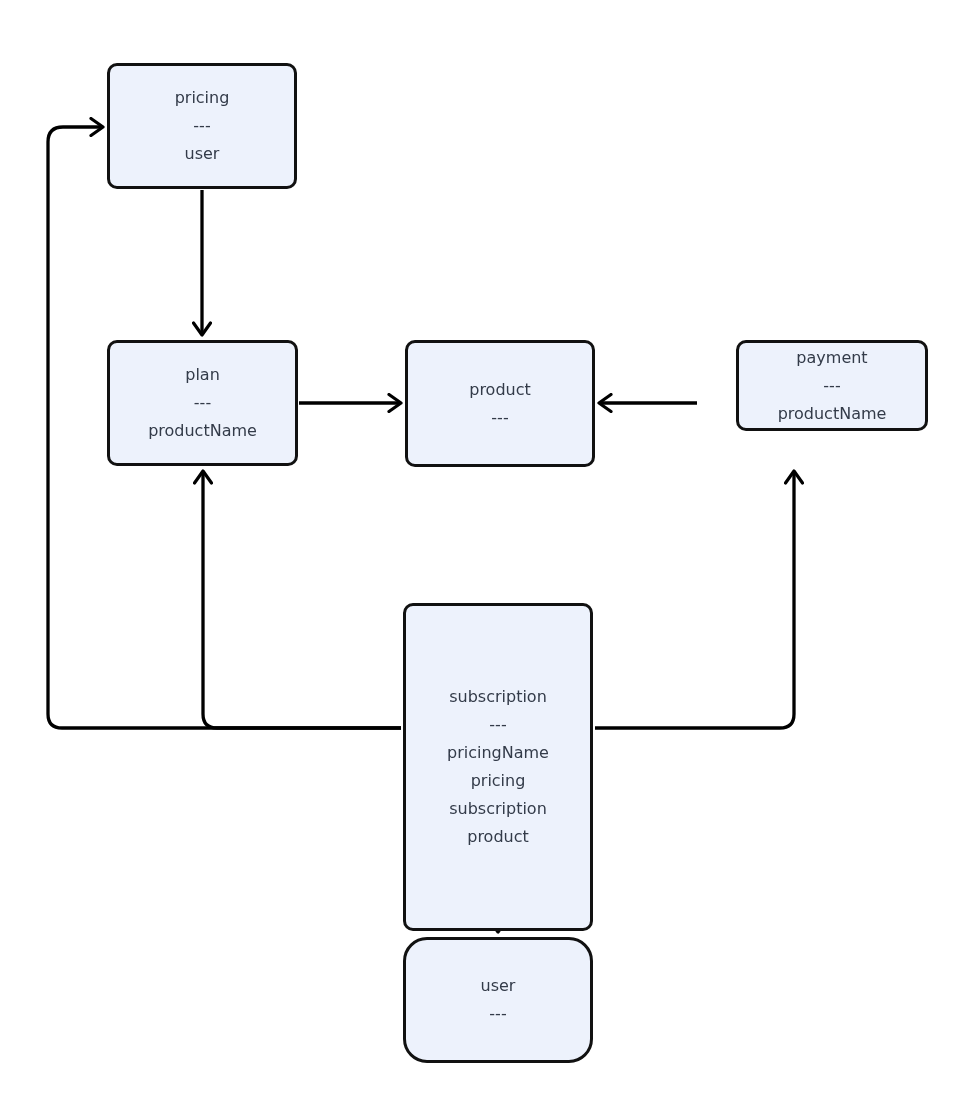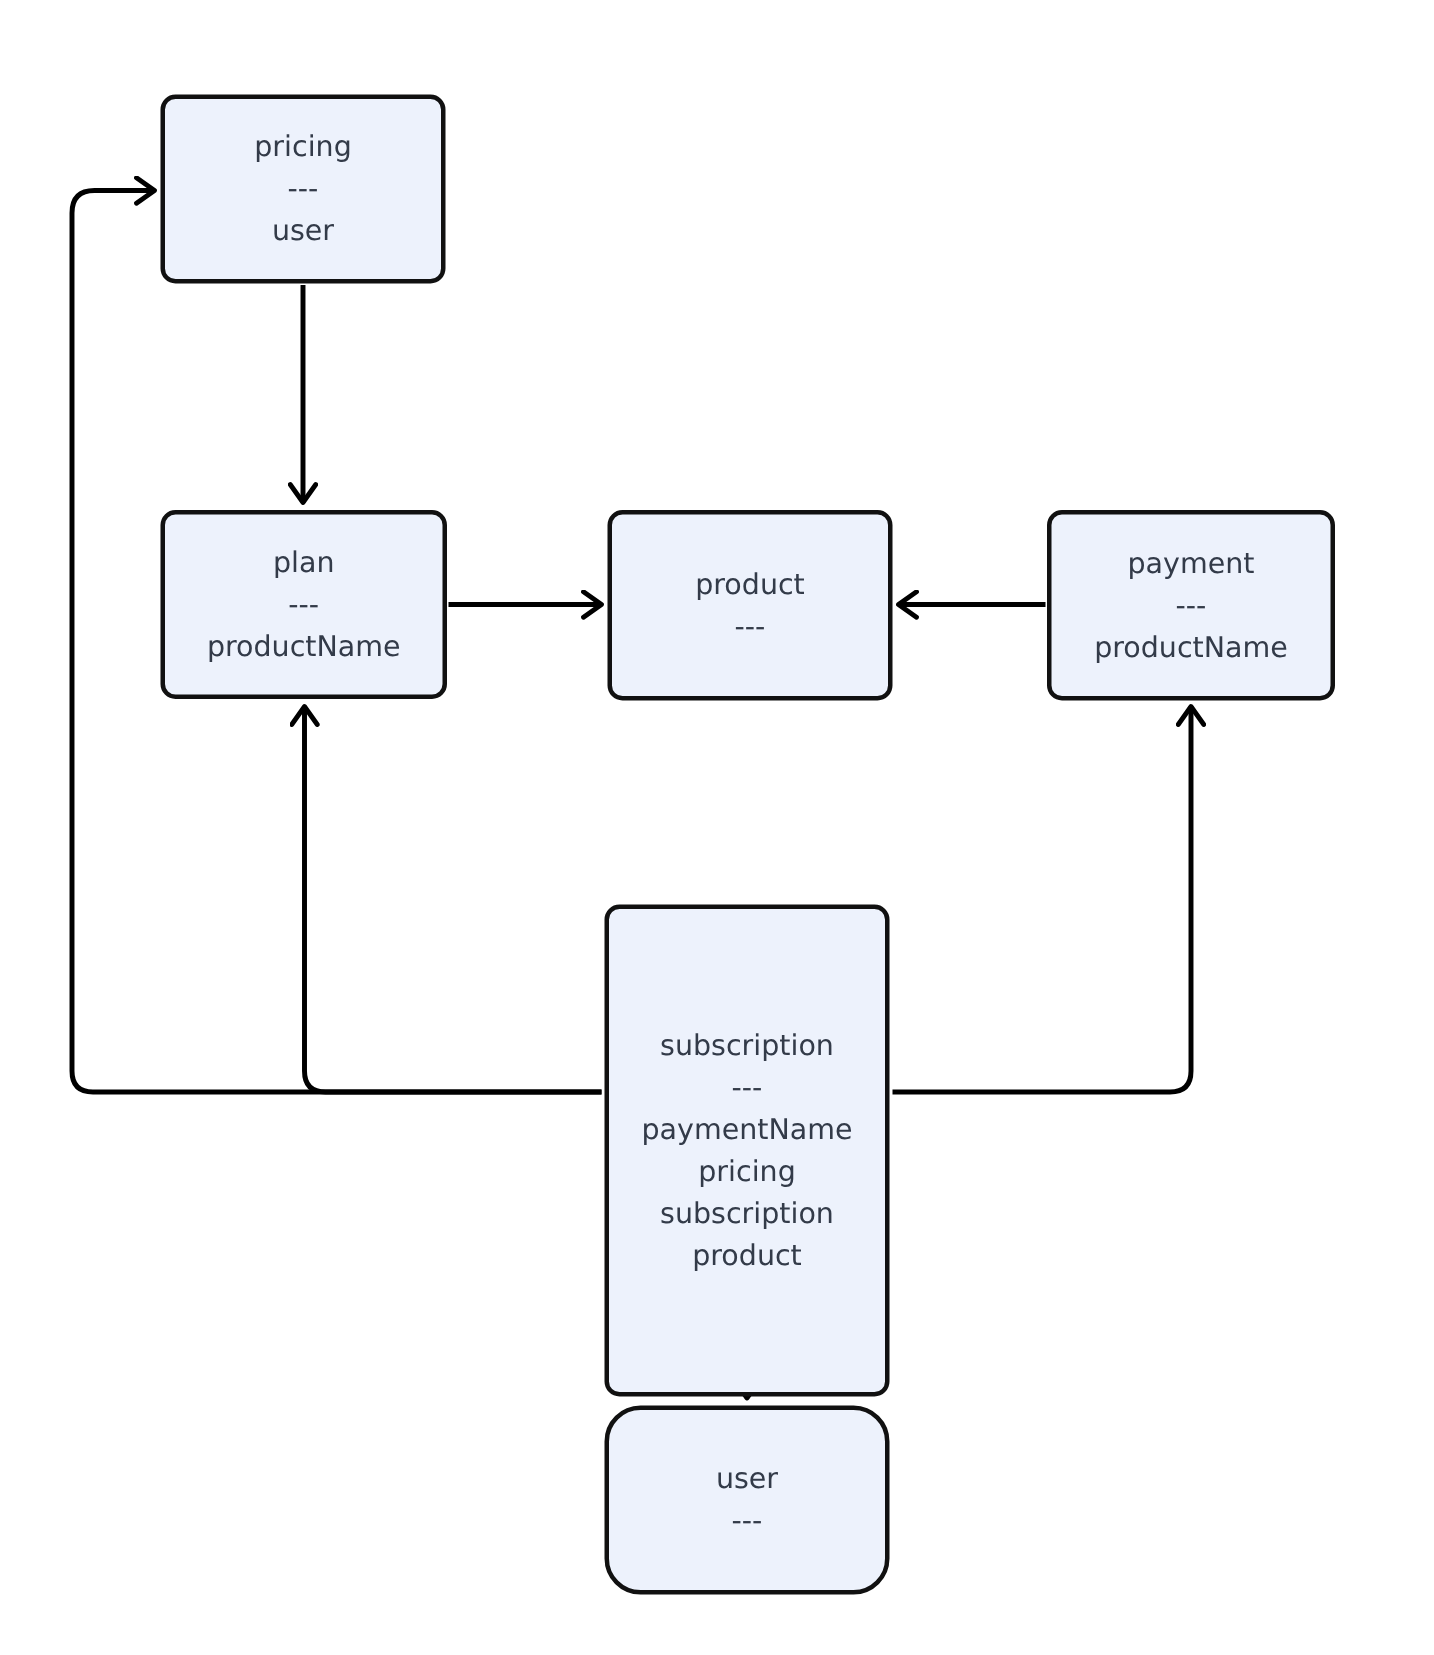"pricing" .node { font-size: 19px -> 16px }
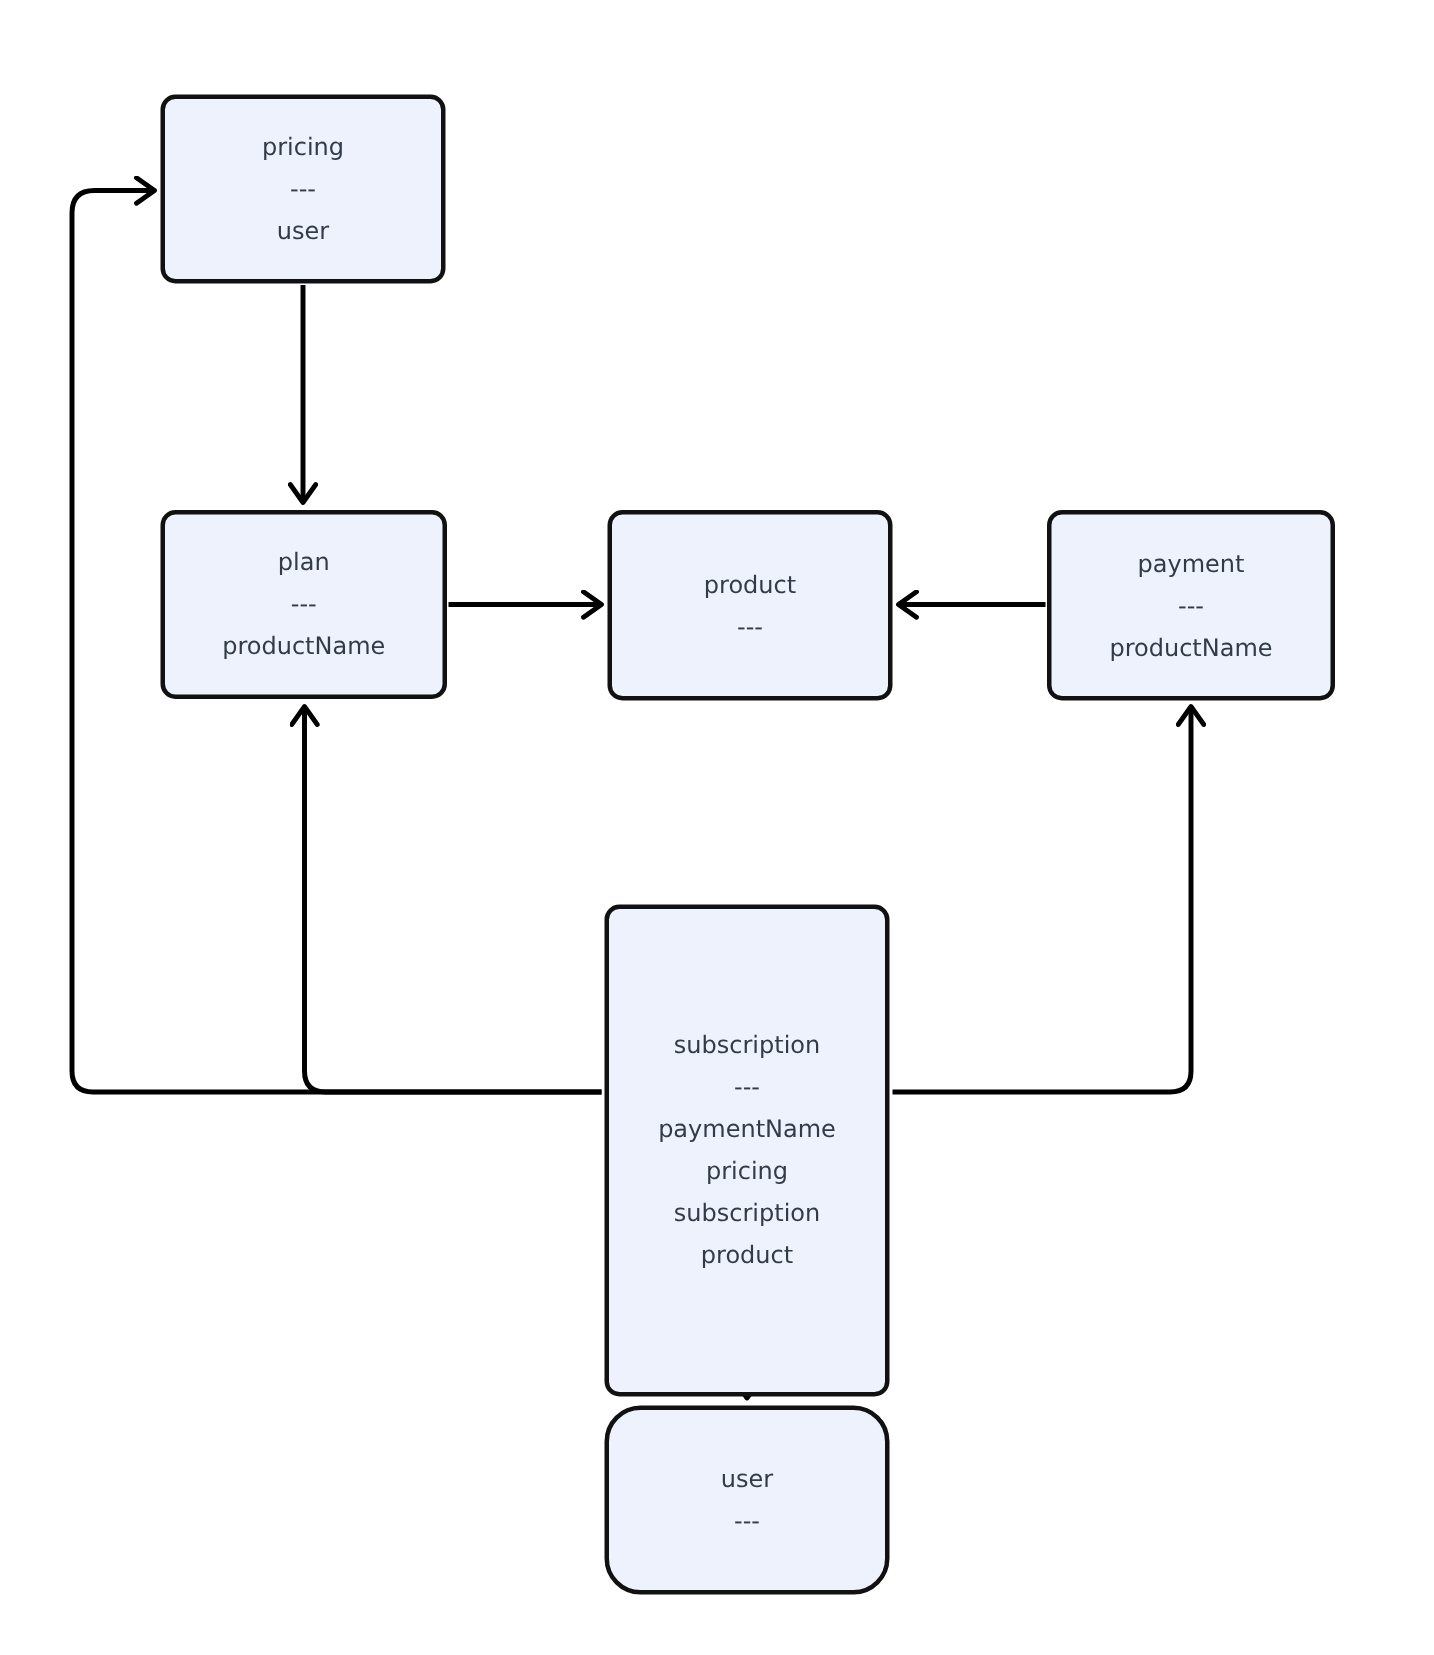"payment" #node-payment { height: 127px -> 91px; left: 698px -> 736px }
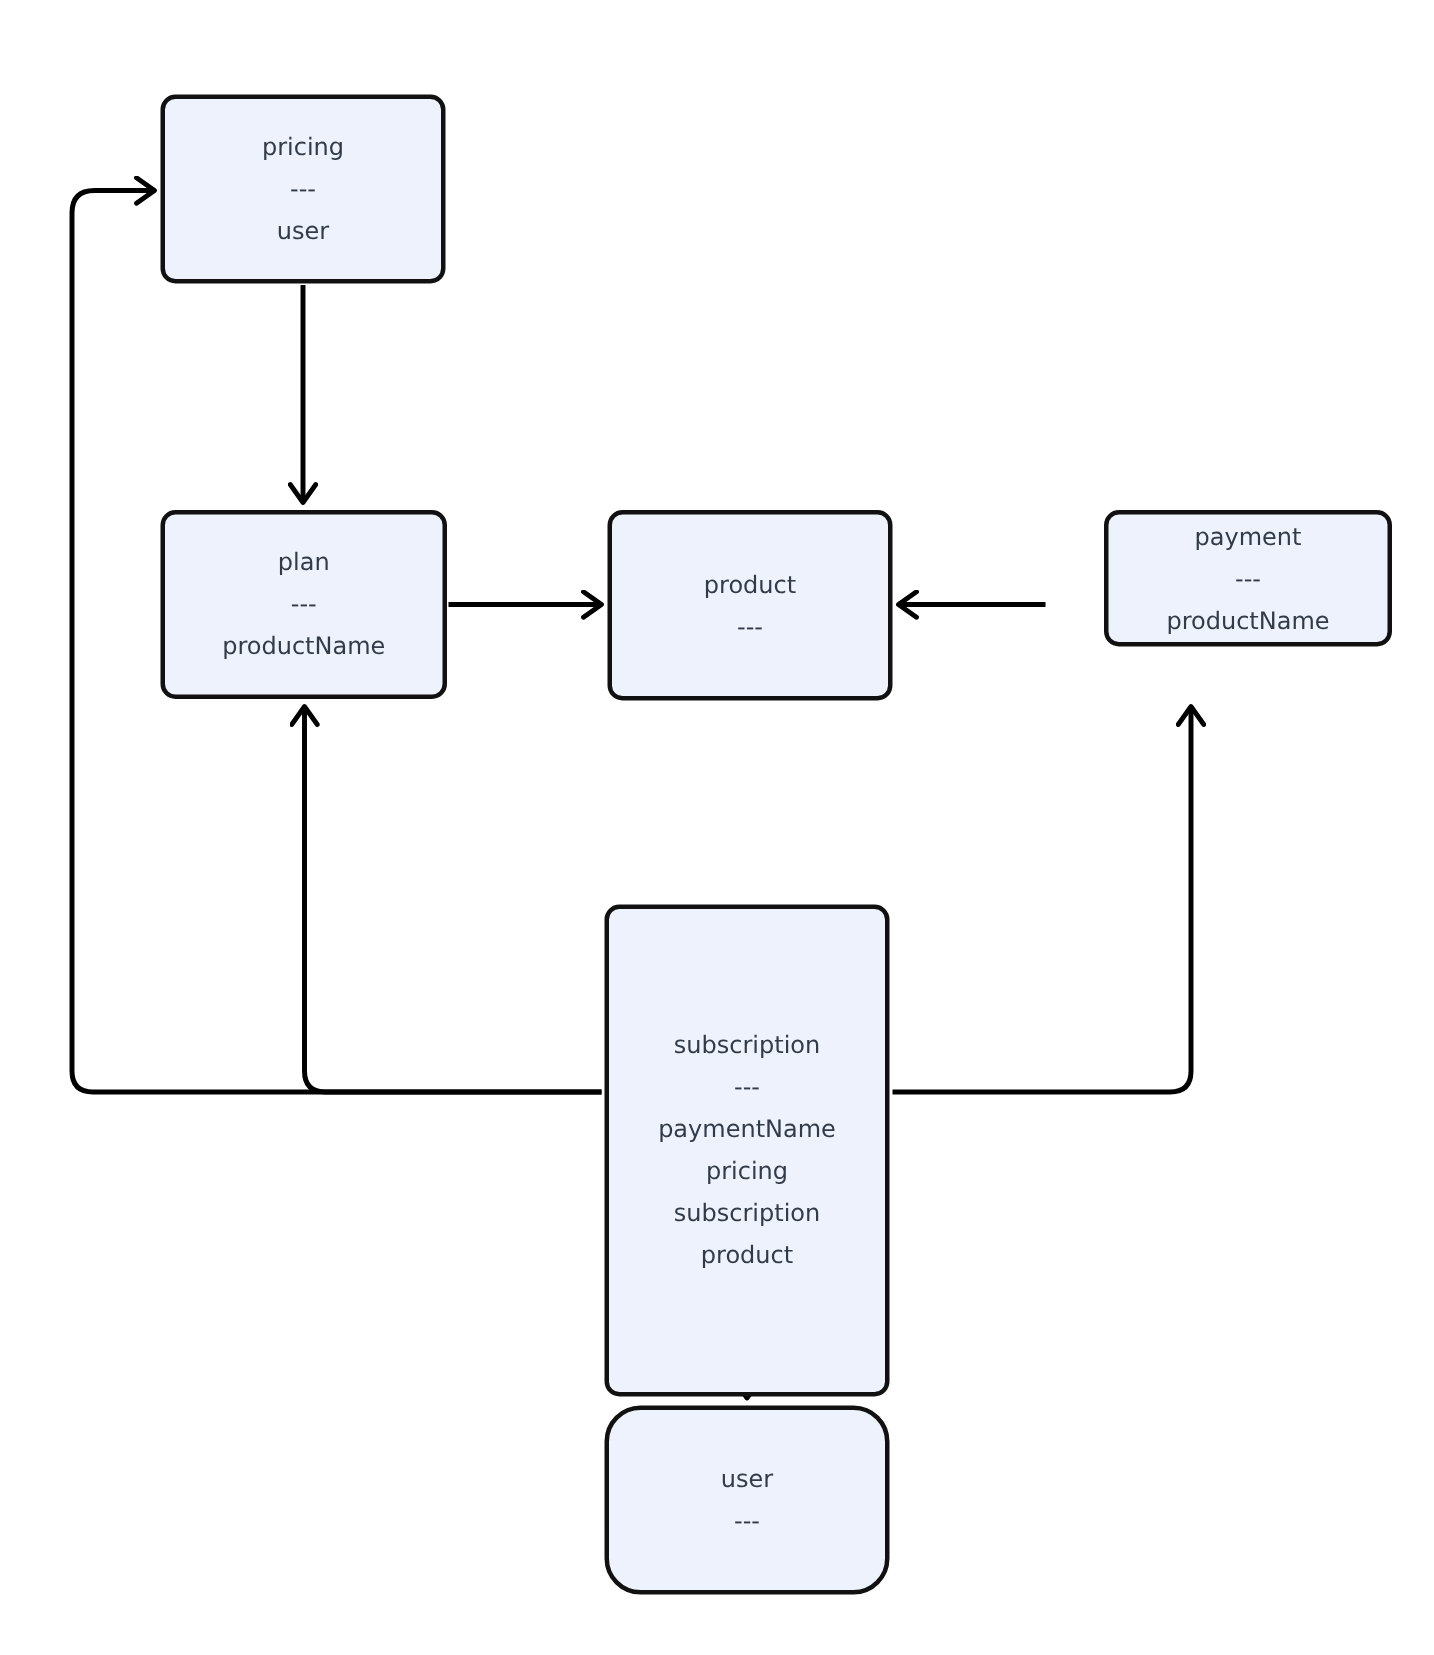"paymentName" span.node-attr { text: paymentName -> pricingName }
